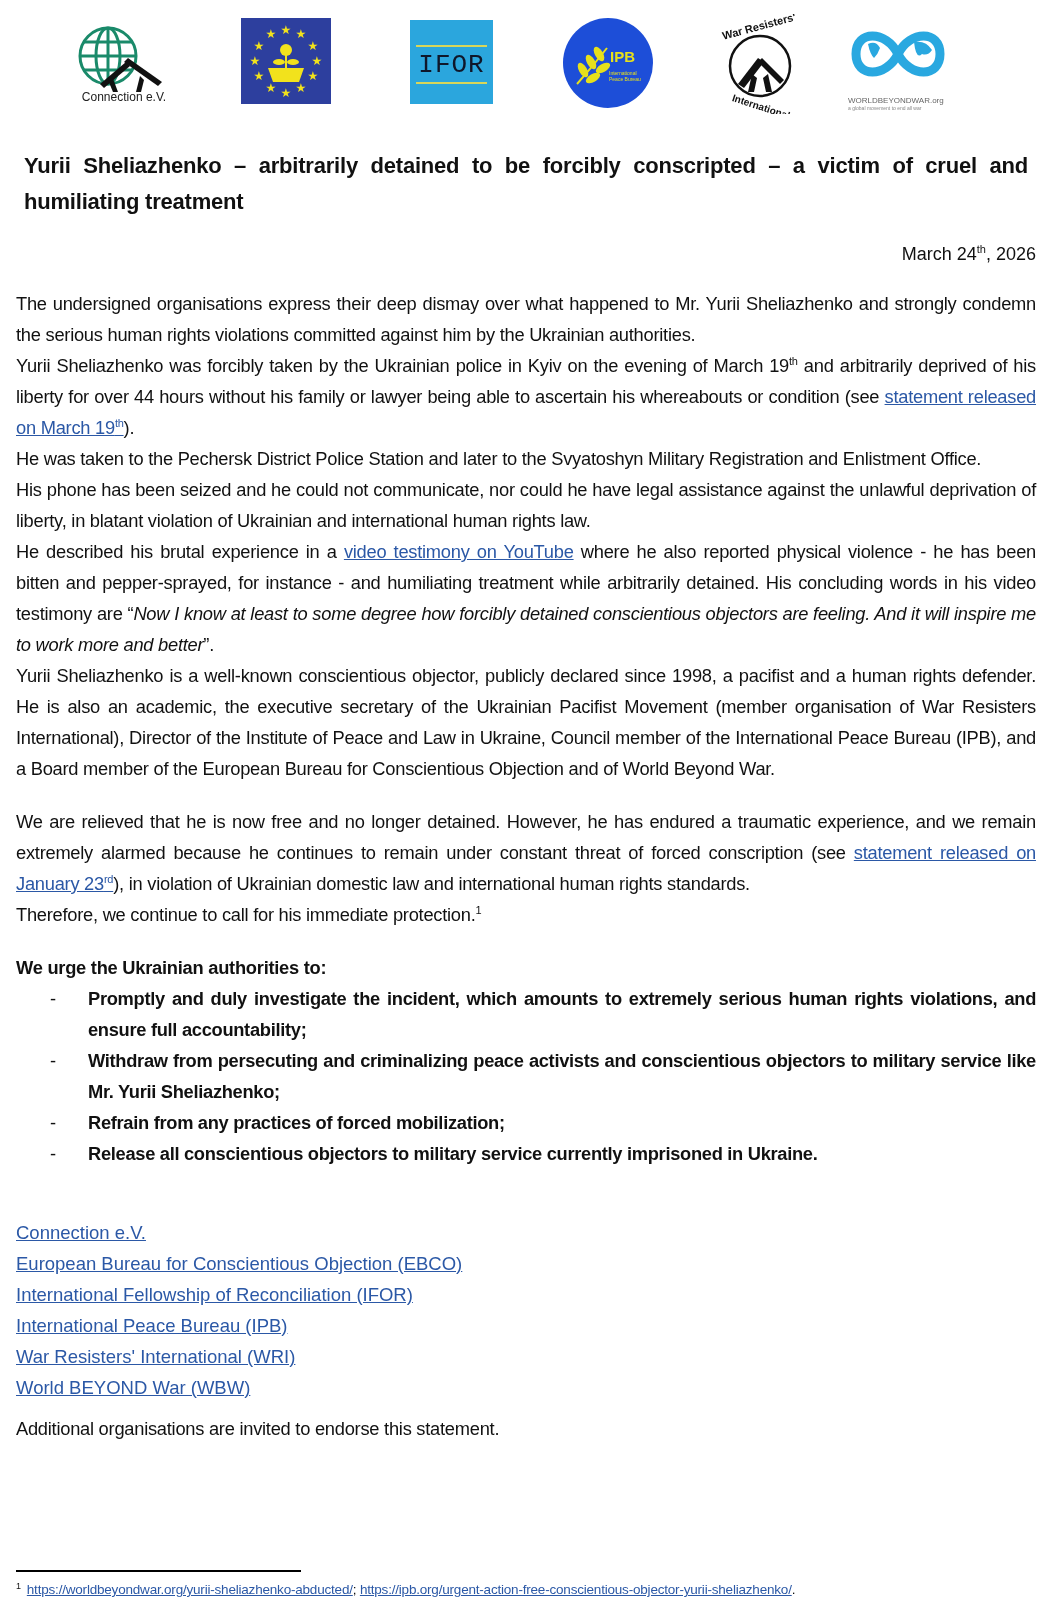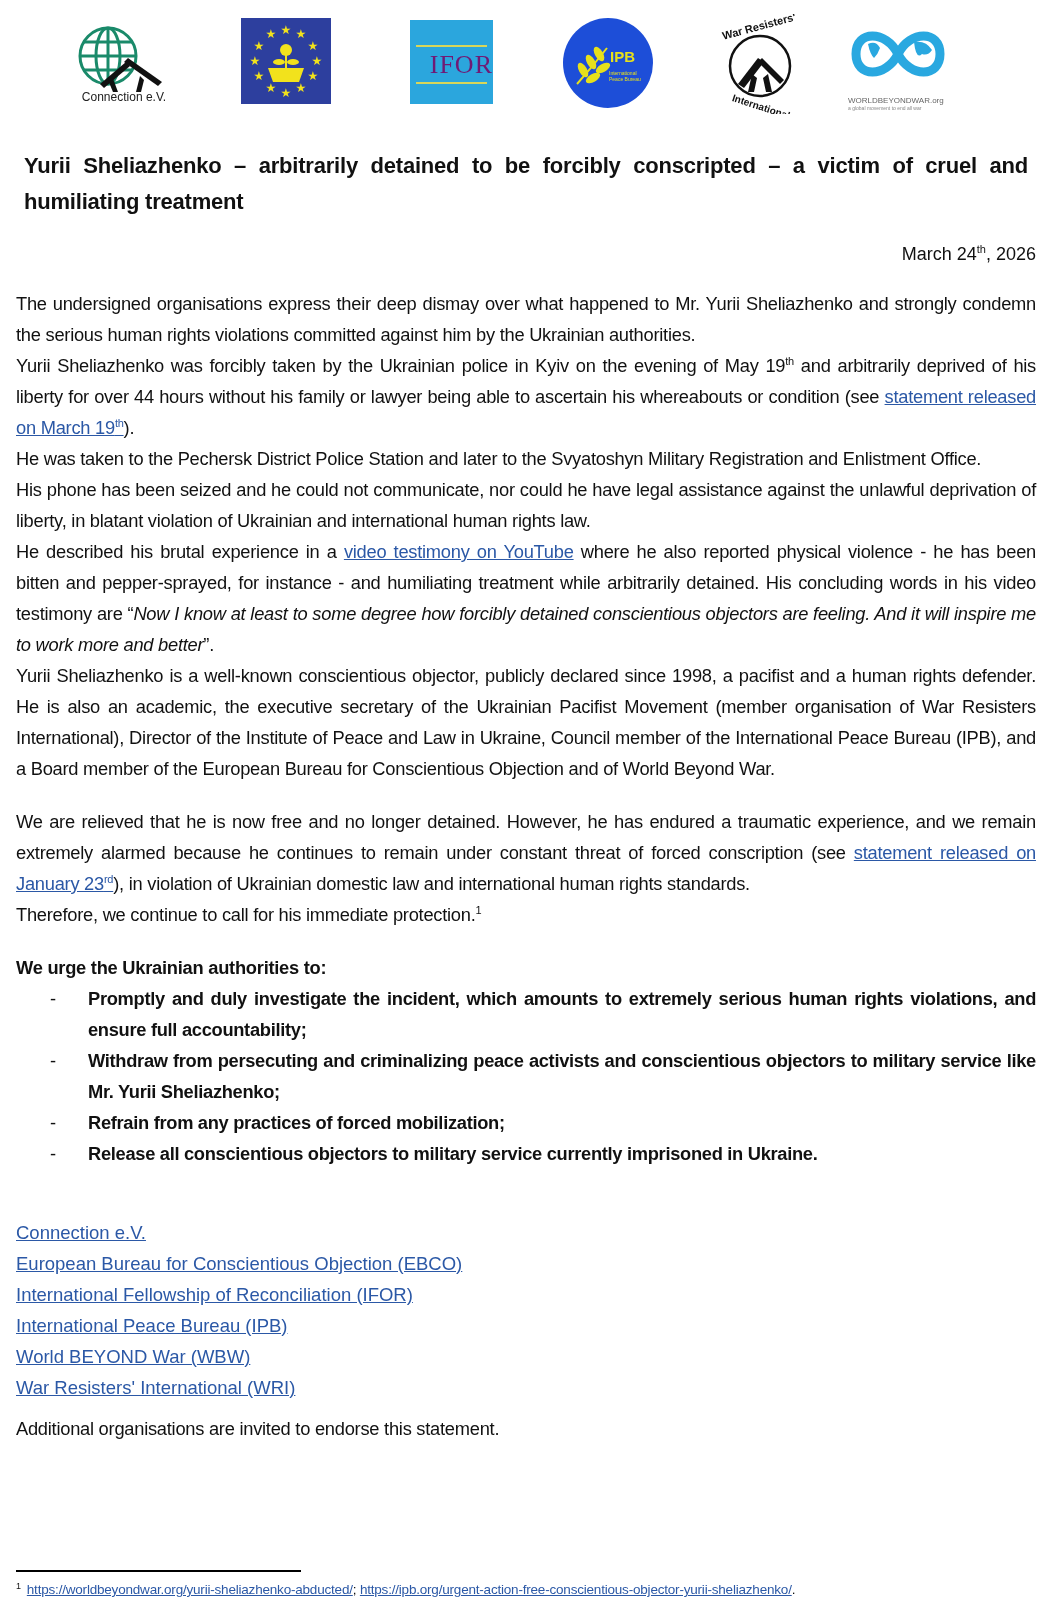"IFOR" div { color: #701a75 -> #0f172a; font-family: Liberation Serif, serif -> Liberation Mono, monospace; text-align: right -> center }
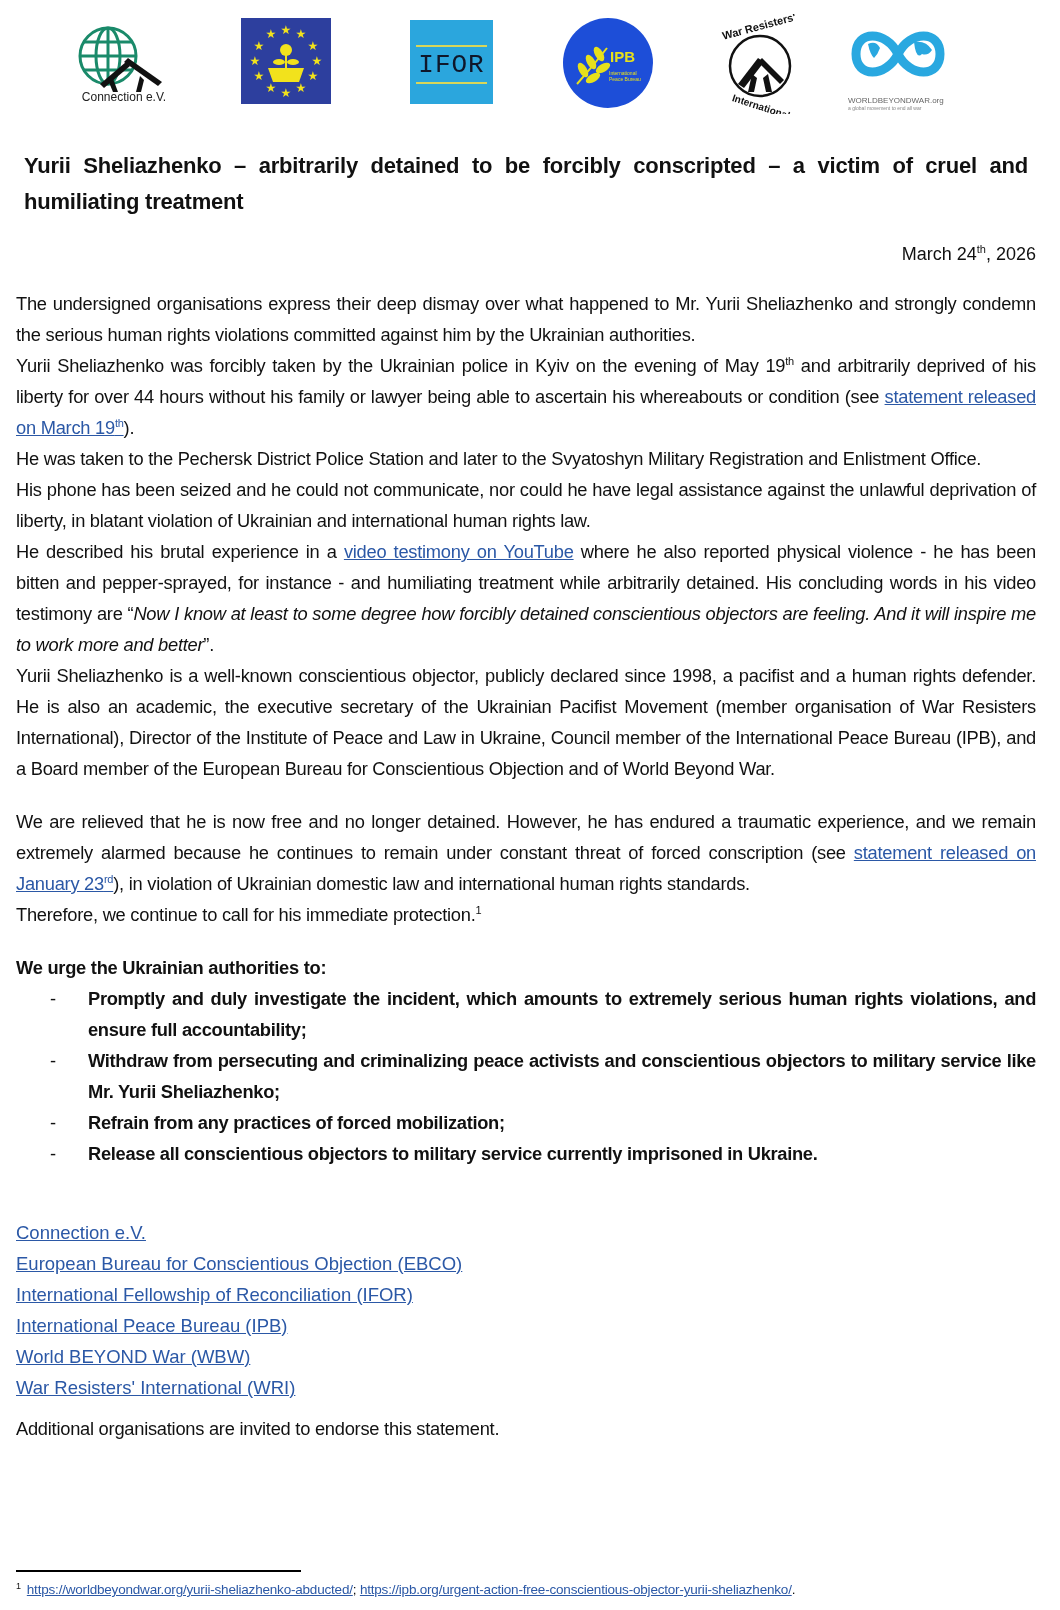"Yurii Sheliazhenko was forcibly taken" span { text: May -> March }
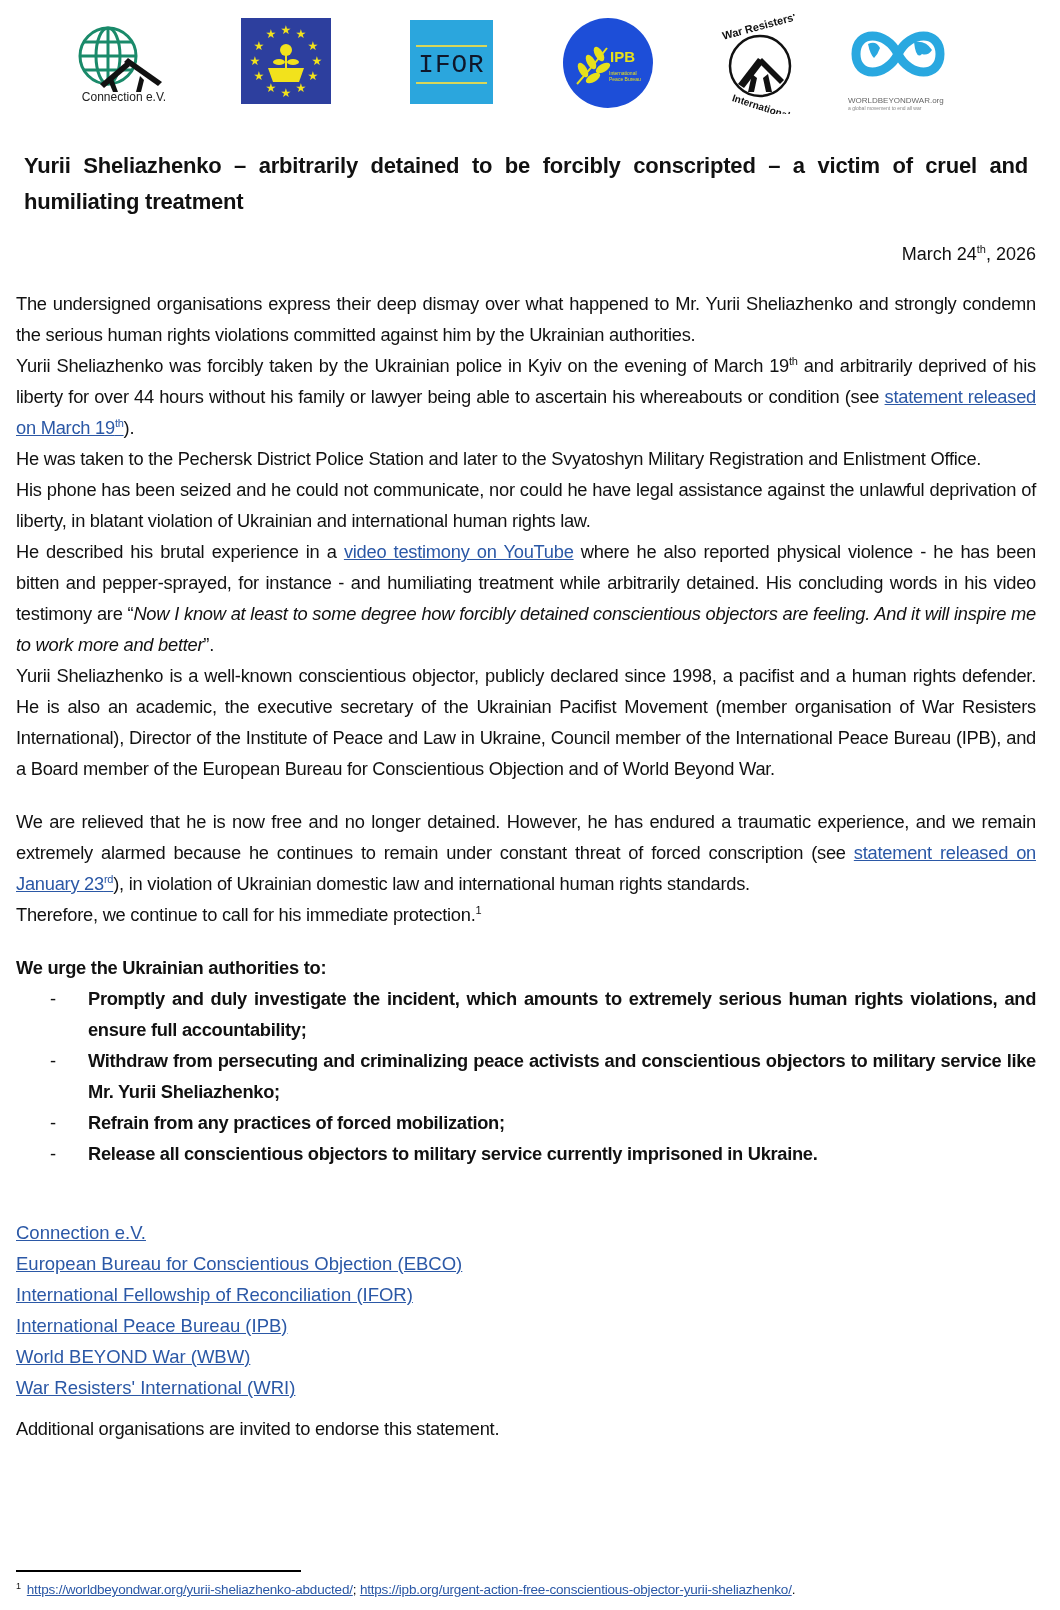"World BEYOND War (WBW)" div { order: before "War Resisters' International (WRI)" -> after "War Resisters' International (WRI)" }
